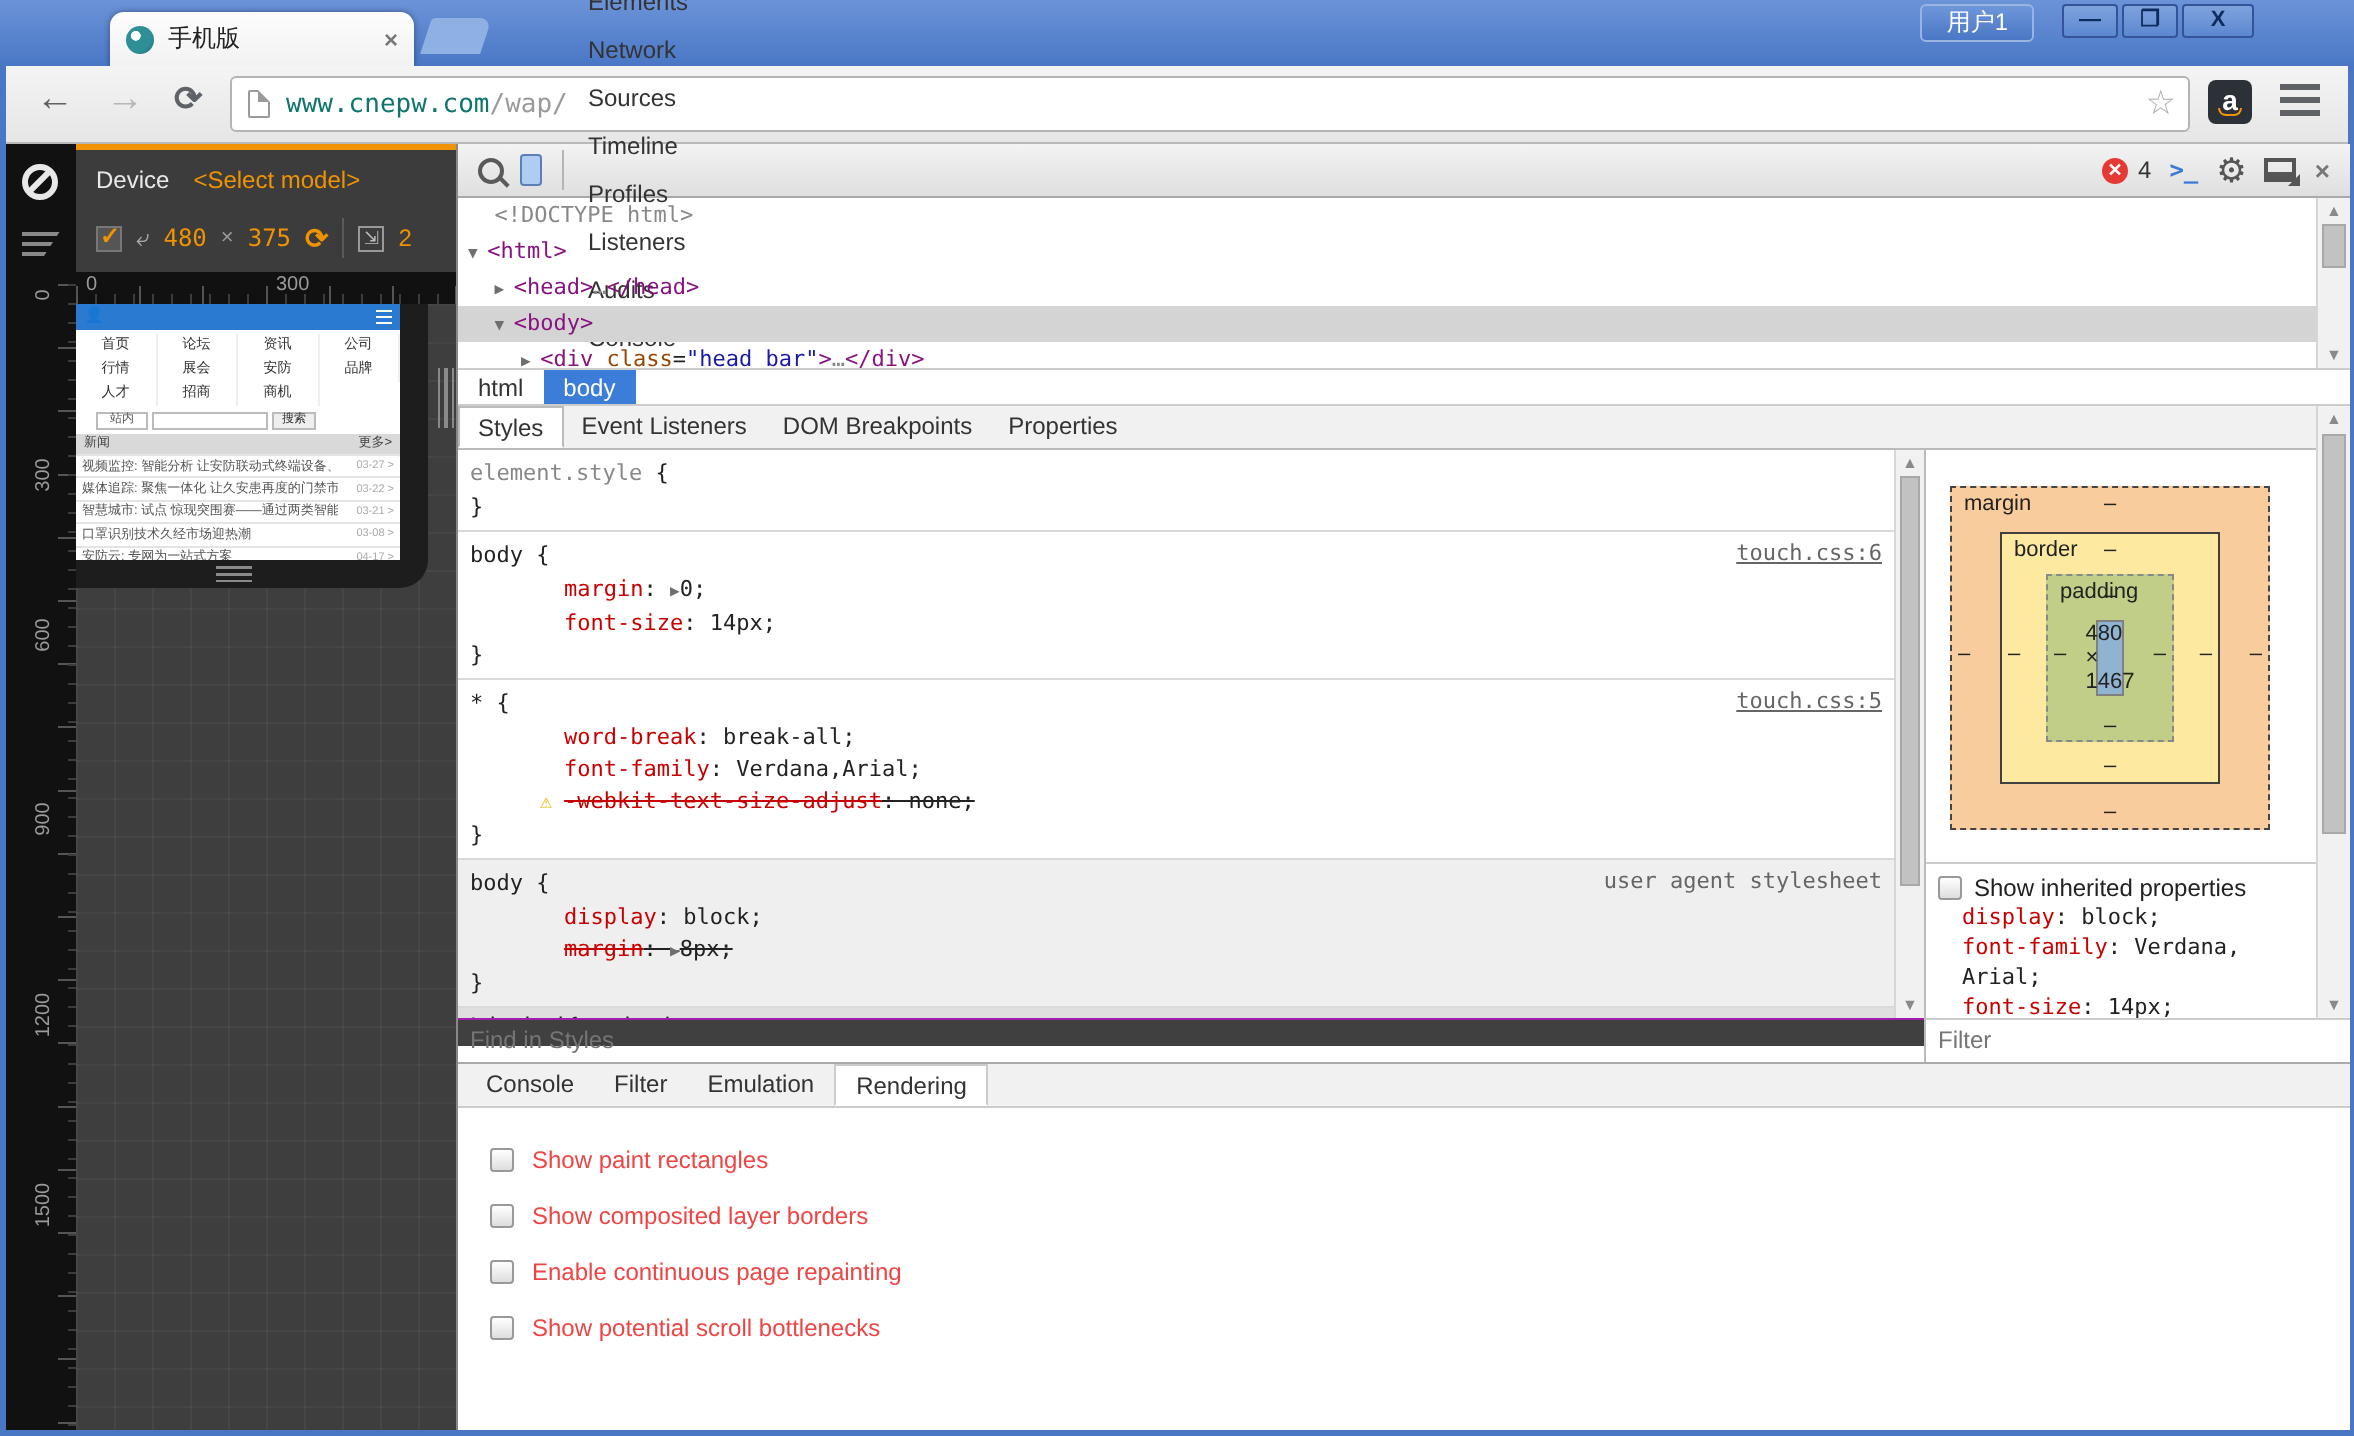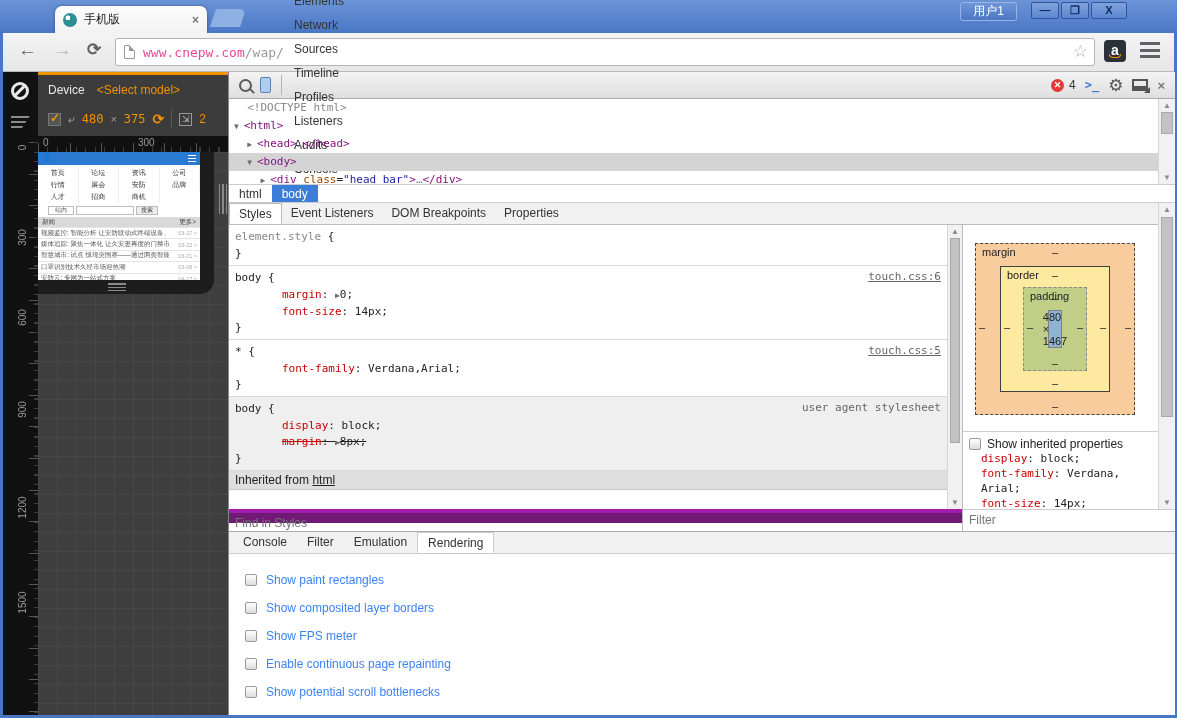"www.cnepw.com" .url .host { color: #ec4899 -> #0f766e }
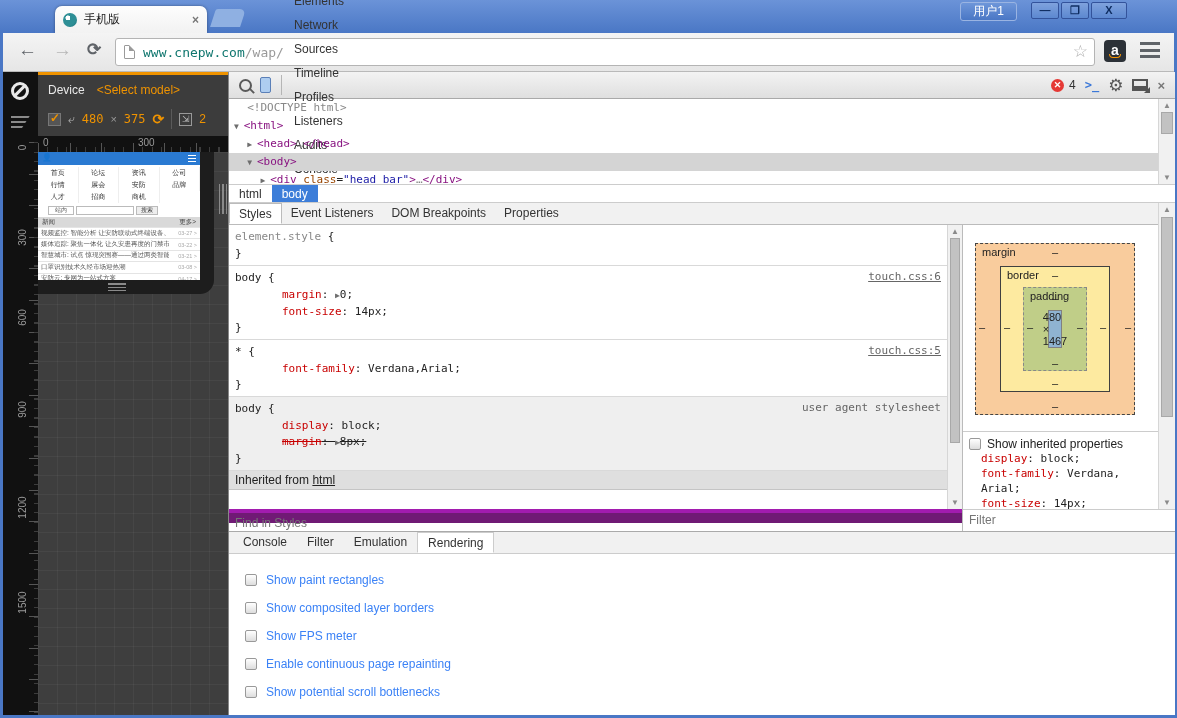"word-break: break-all;" div.prop { html: none -> <div><span>word-break</span><span>: break-all;</span></div> }
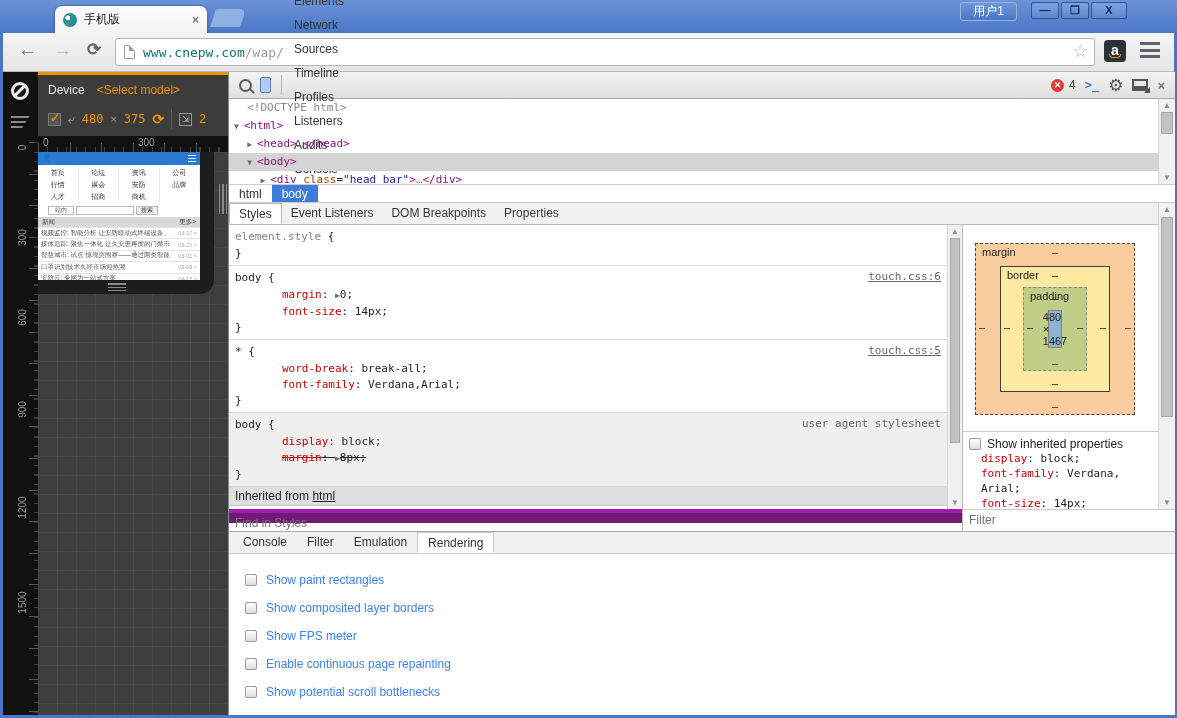"⚠ -webkit-text-size-adjust: none;" div.prop { html: none -> <div><span>⚠ </span><span>-webkit-text-size-adjust</span><span>: none;</span></div> }
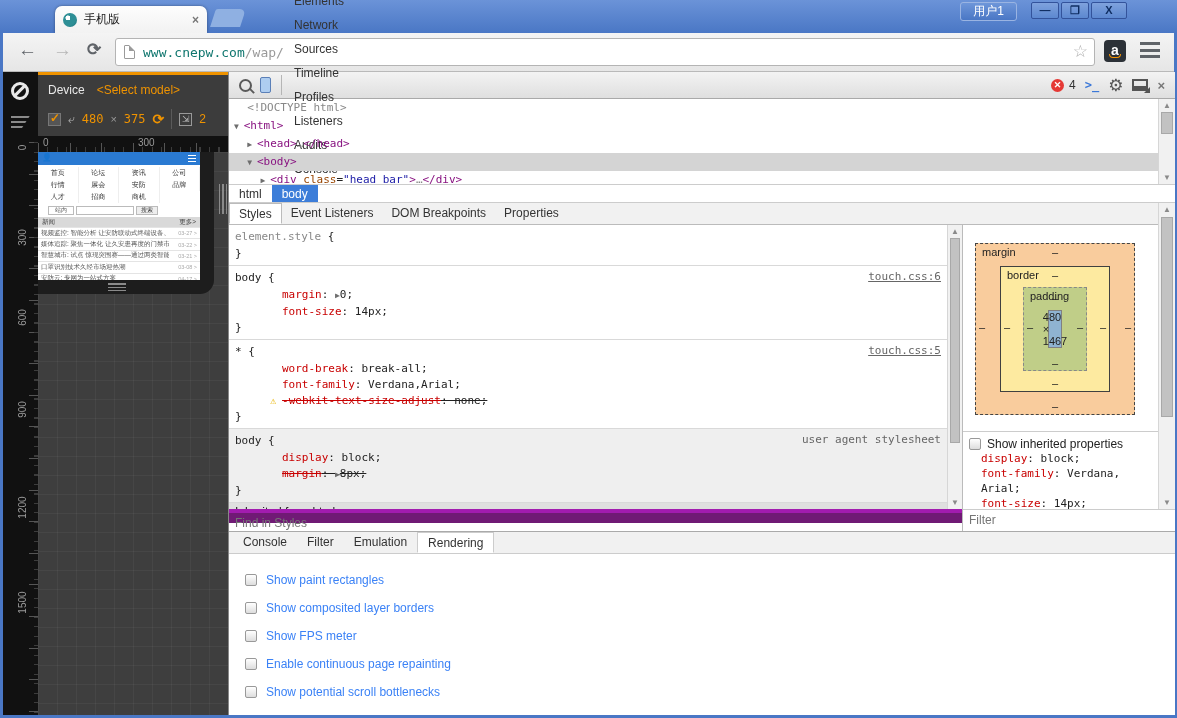"Find in Styles" #find-styles { background: #701a75 -> #404040; border-top: 4px solid #a21caf -> 1px solid #a21caf }
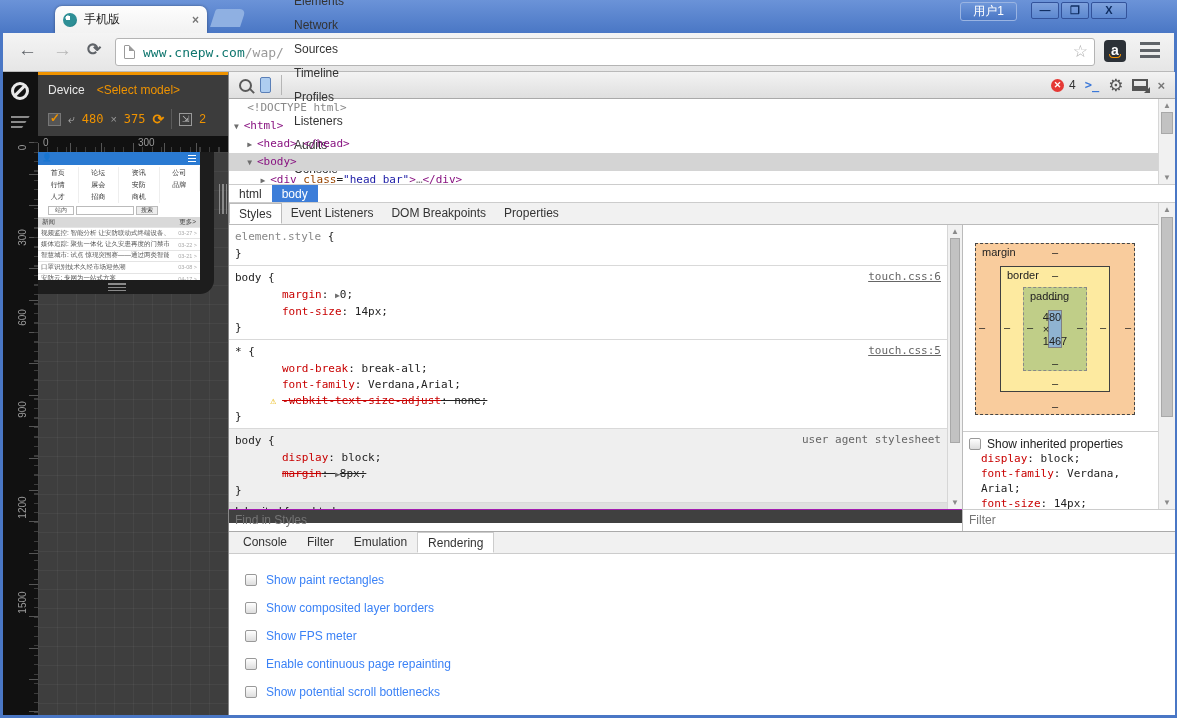"Show paint rectangles" .opt-row span { color: #3b82f6 -> #ef4444 }
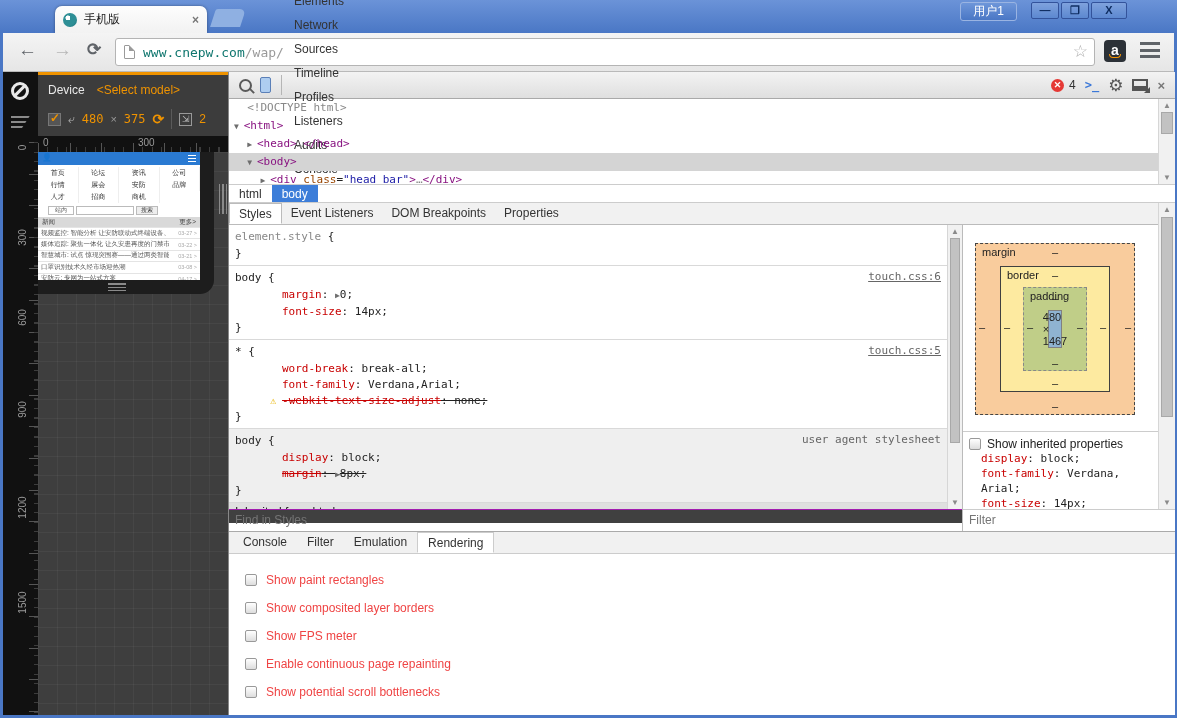"Show FPS meter" div.opt-row { html: <div> <span></span> <span>Show FPS meter</span> </div> -> none }
